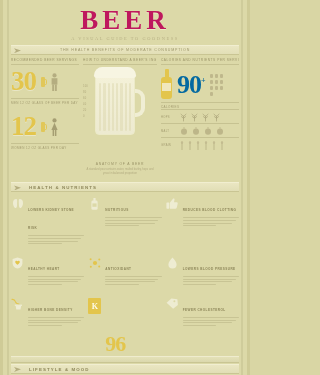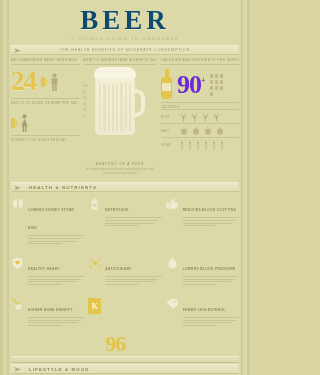"BEER" .title { color: #0c4a6e -> #be185d }
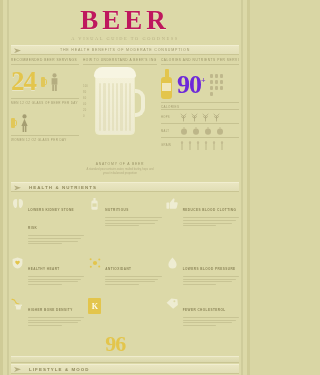"24" span.bignum { text: 24 -> 30 }
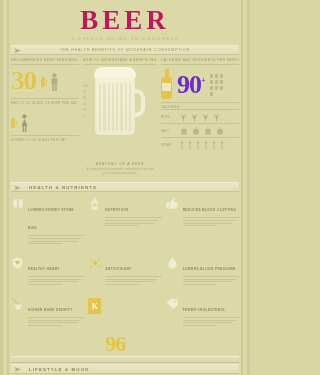"90+" .num90 { color: #6d28d9 -> #0369a1 }
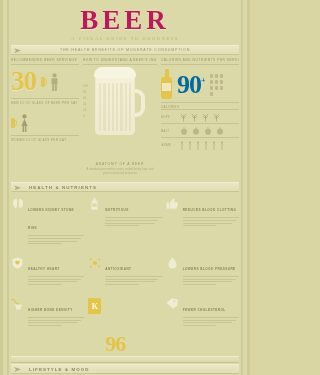"12" span.bignum { html: none -> <span>12</span> }
